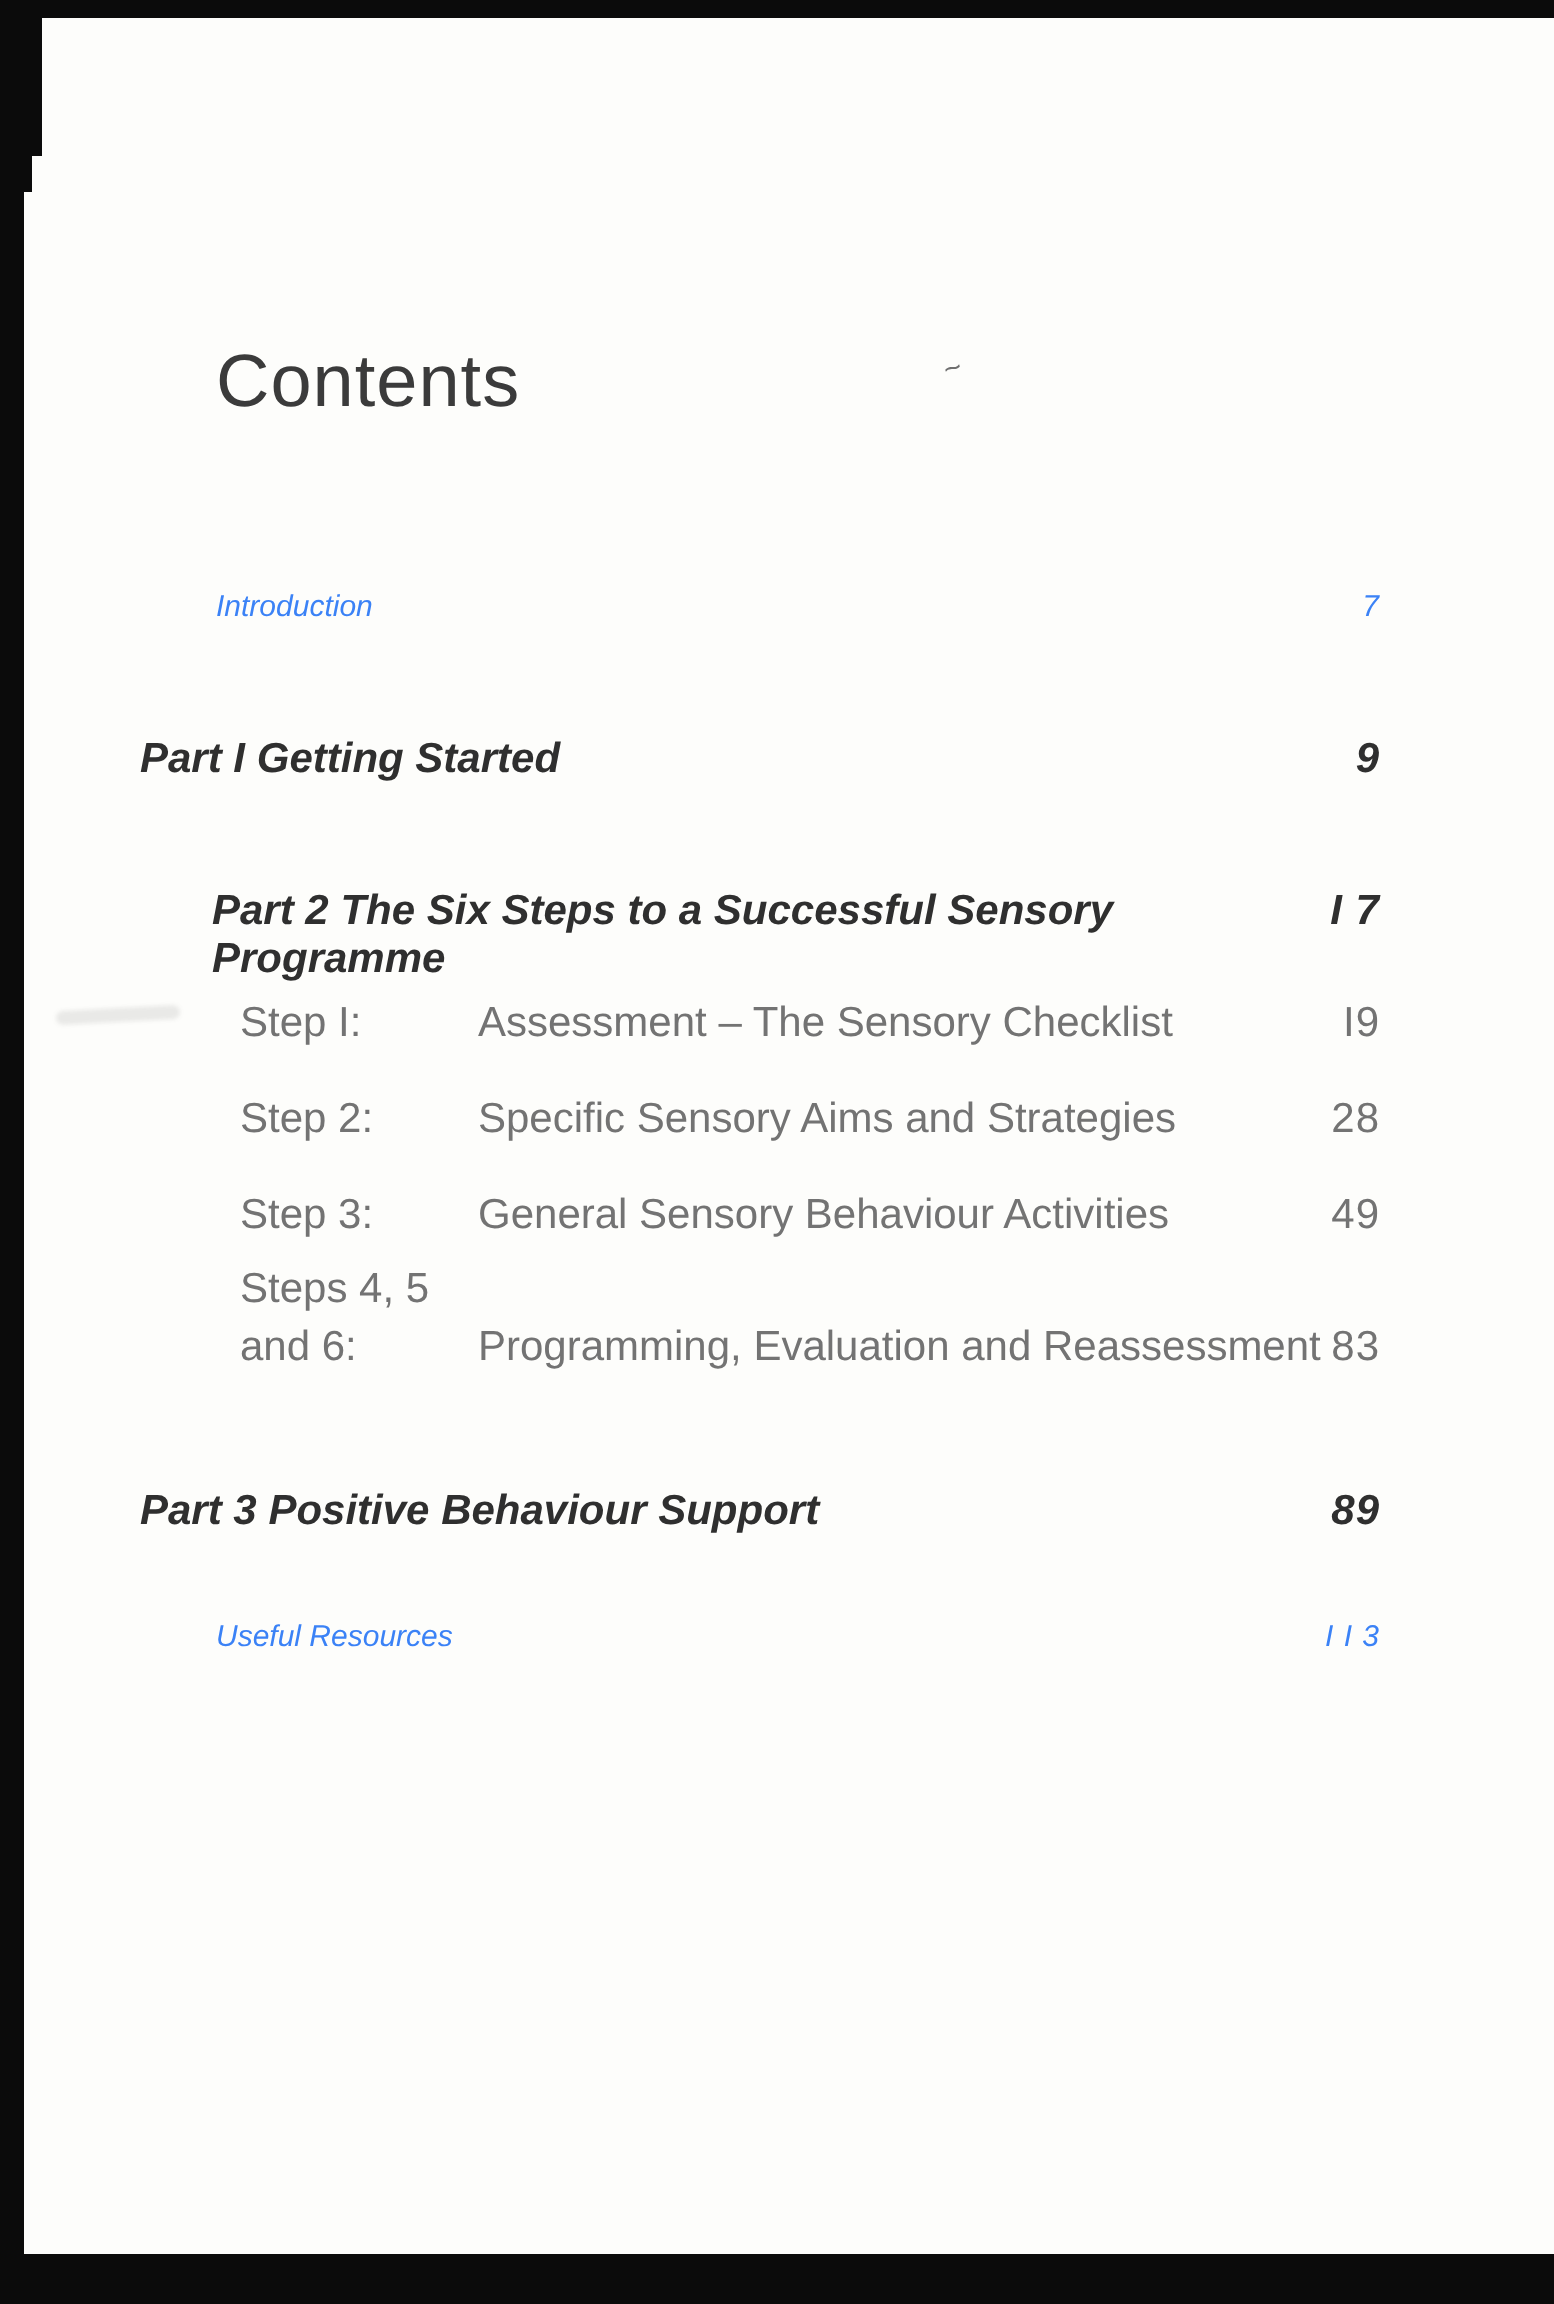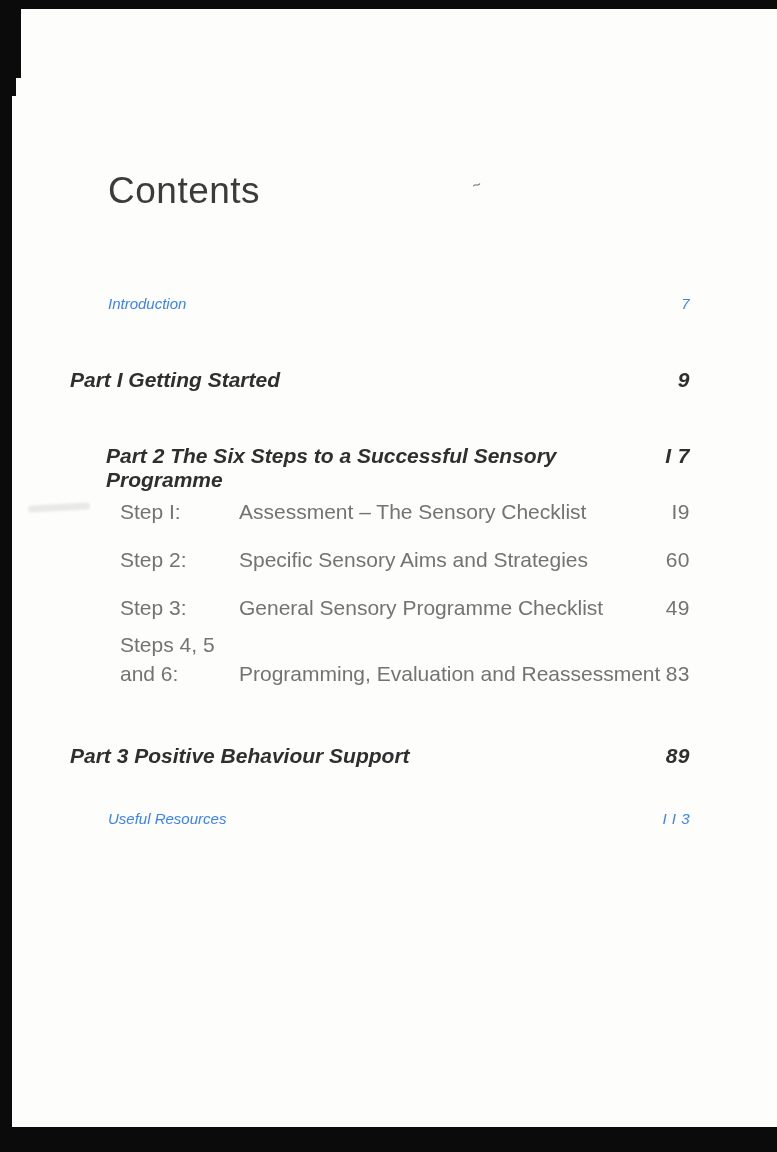"60" span.step-num { text: 60 -> 28 }
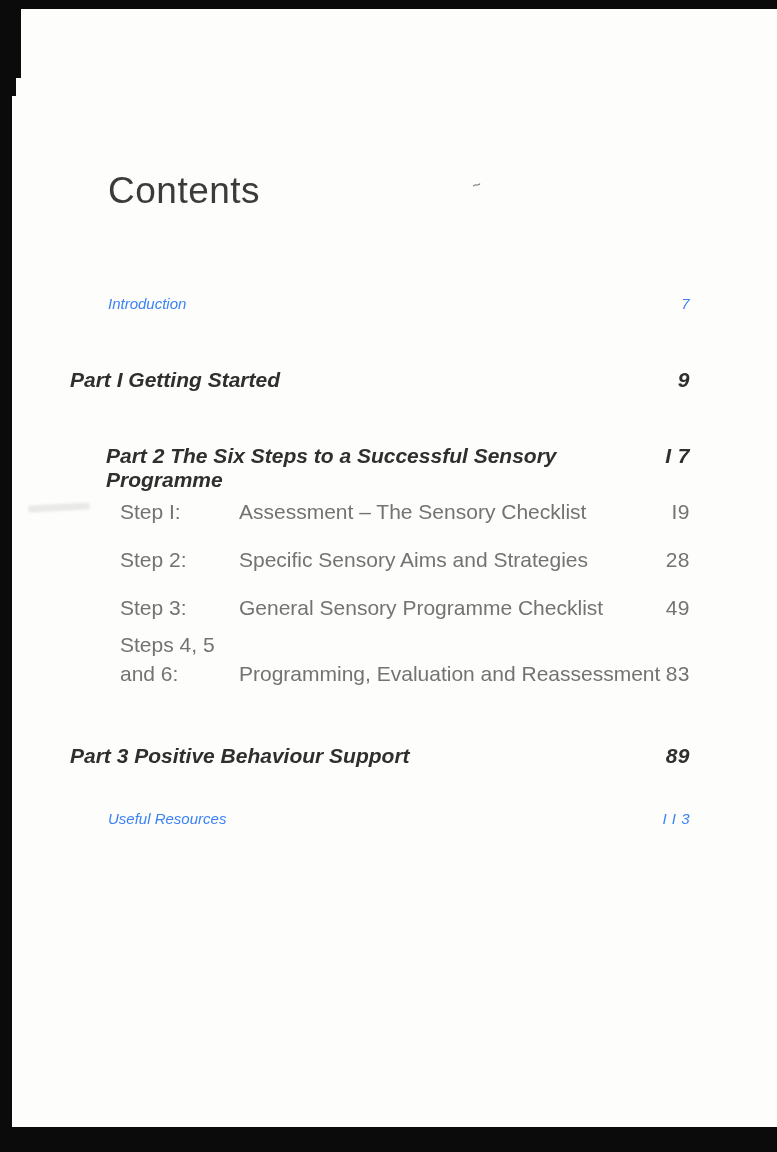"General Sensory Programme Checklist" span.step-title { text: Programme Checklist -> Behaviour Activities }
